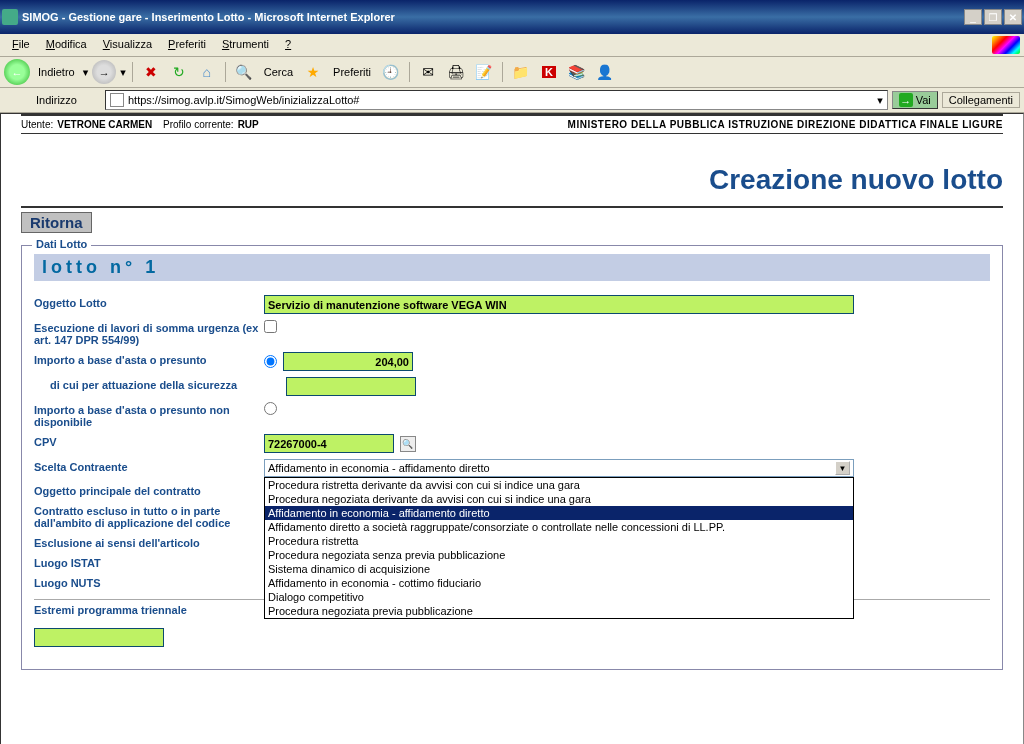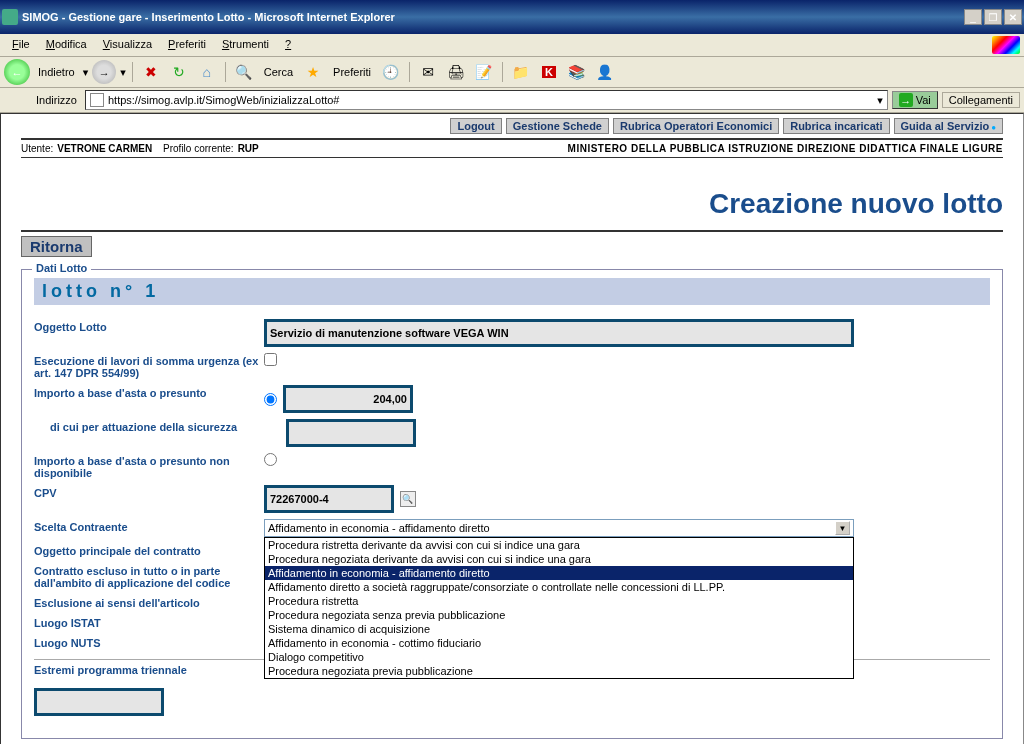"https://simog.avlp.it/SimogWeb/inizializ" .addr-input { margin-left: none -> 20px }
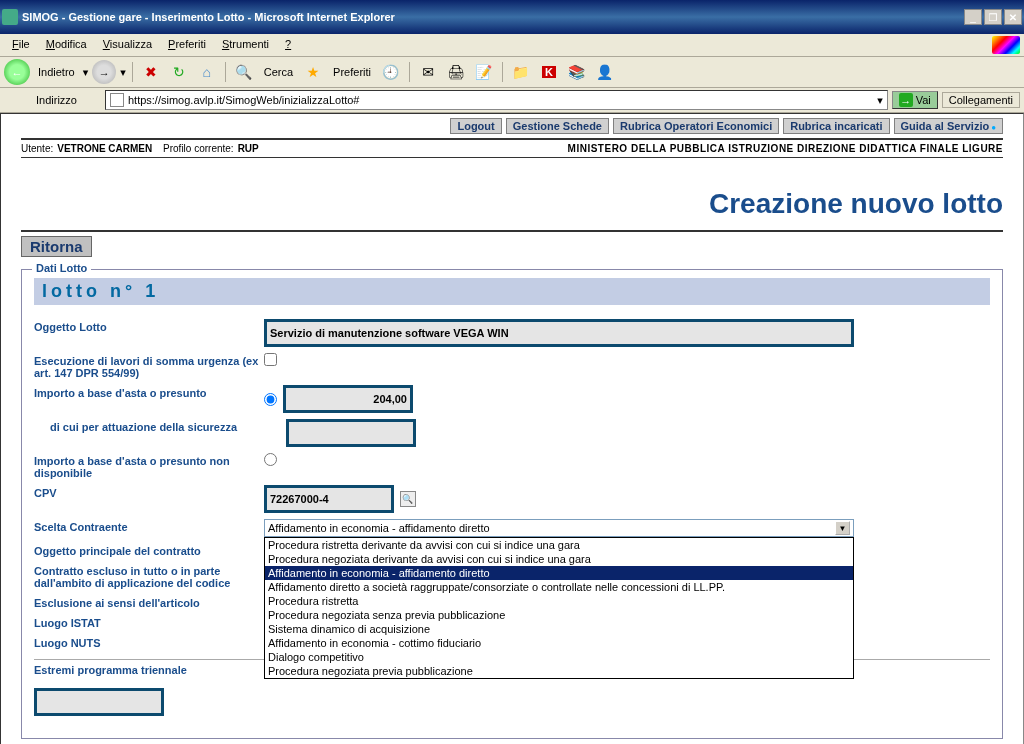"Logout" div.topnav { html: <div> <span>Logout</span> <span>Gestione Schede</span> <span>Rubrica Operatori Economici</span> <span>Rubrica incaricati</span> <span>Guida al Servizio</span> </div> -> none }
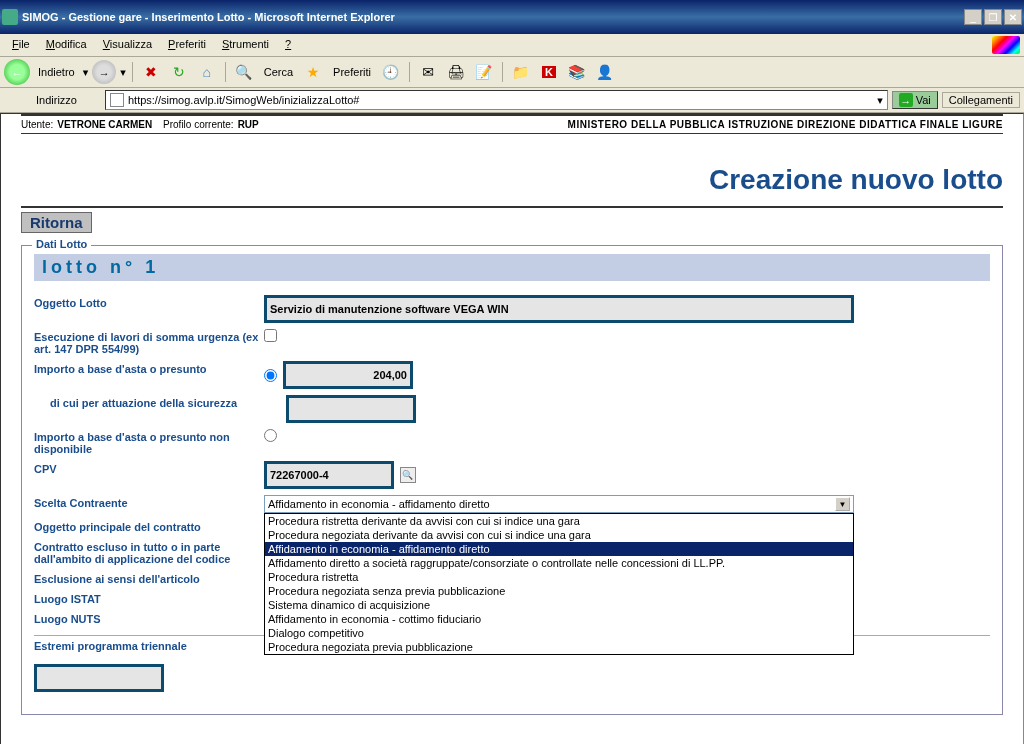"Servizio di manutenzione software VEGA" .text-input { background: #e5e5e5 -> #bef264; border: 3px solid #0c4a6e -> 1px solid #0c4a6e; height: 28px -> 19px }
